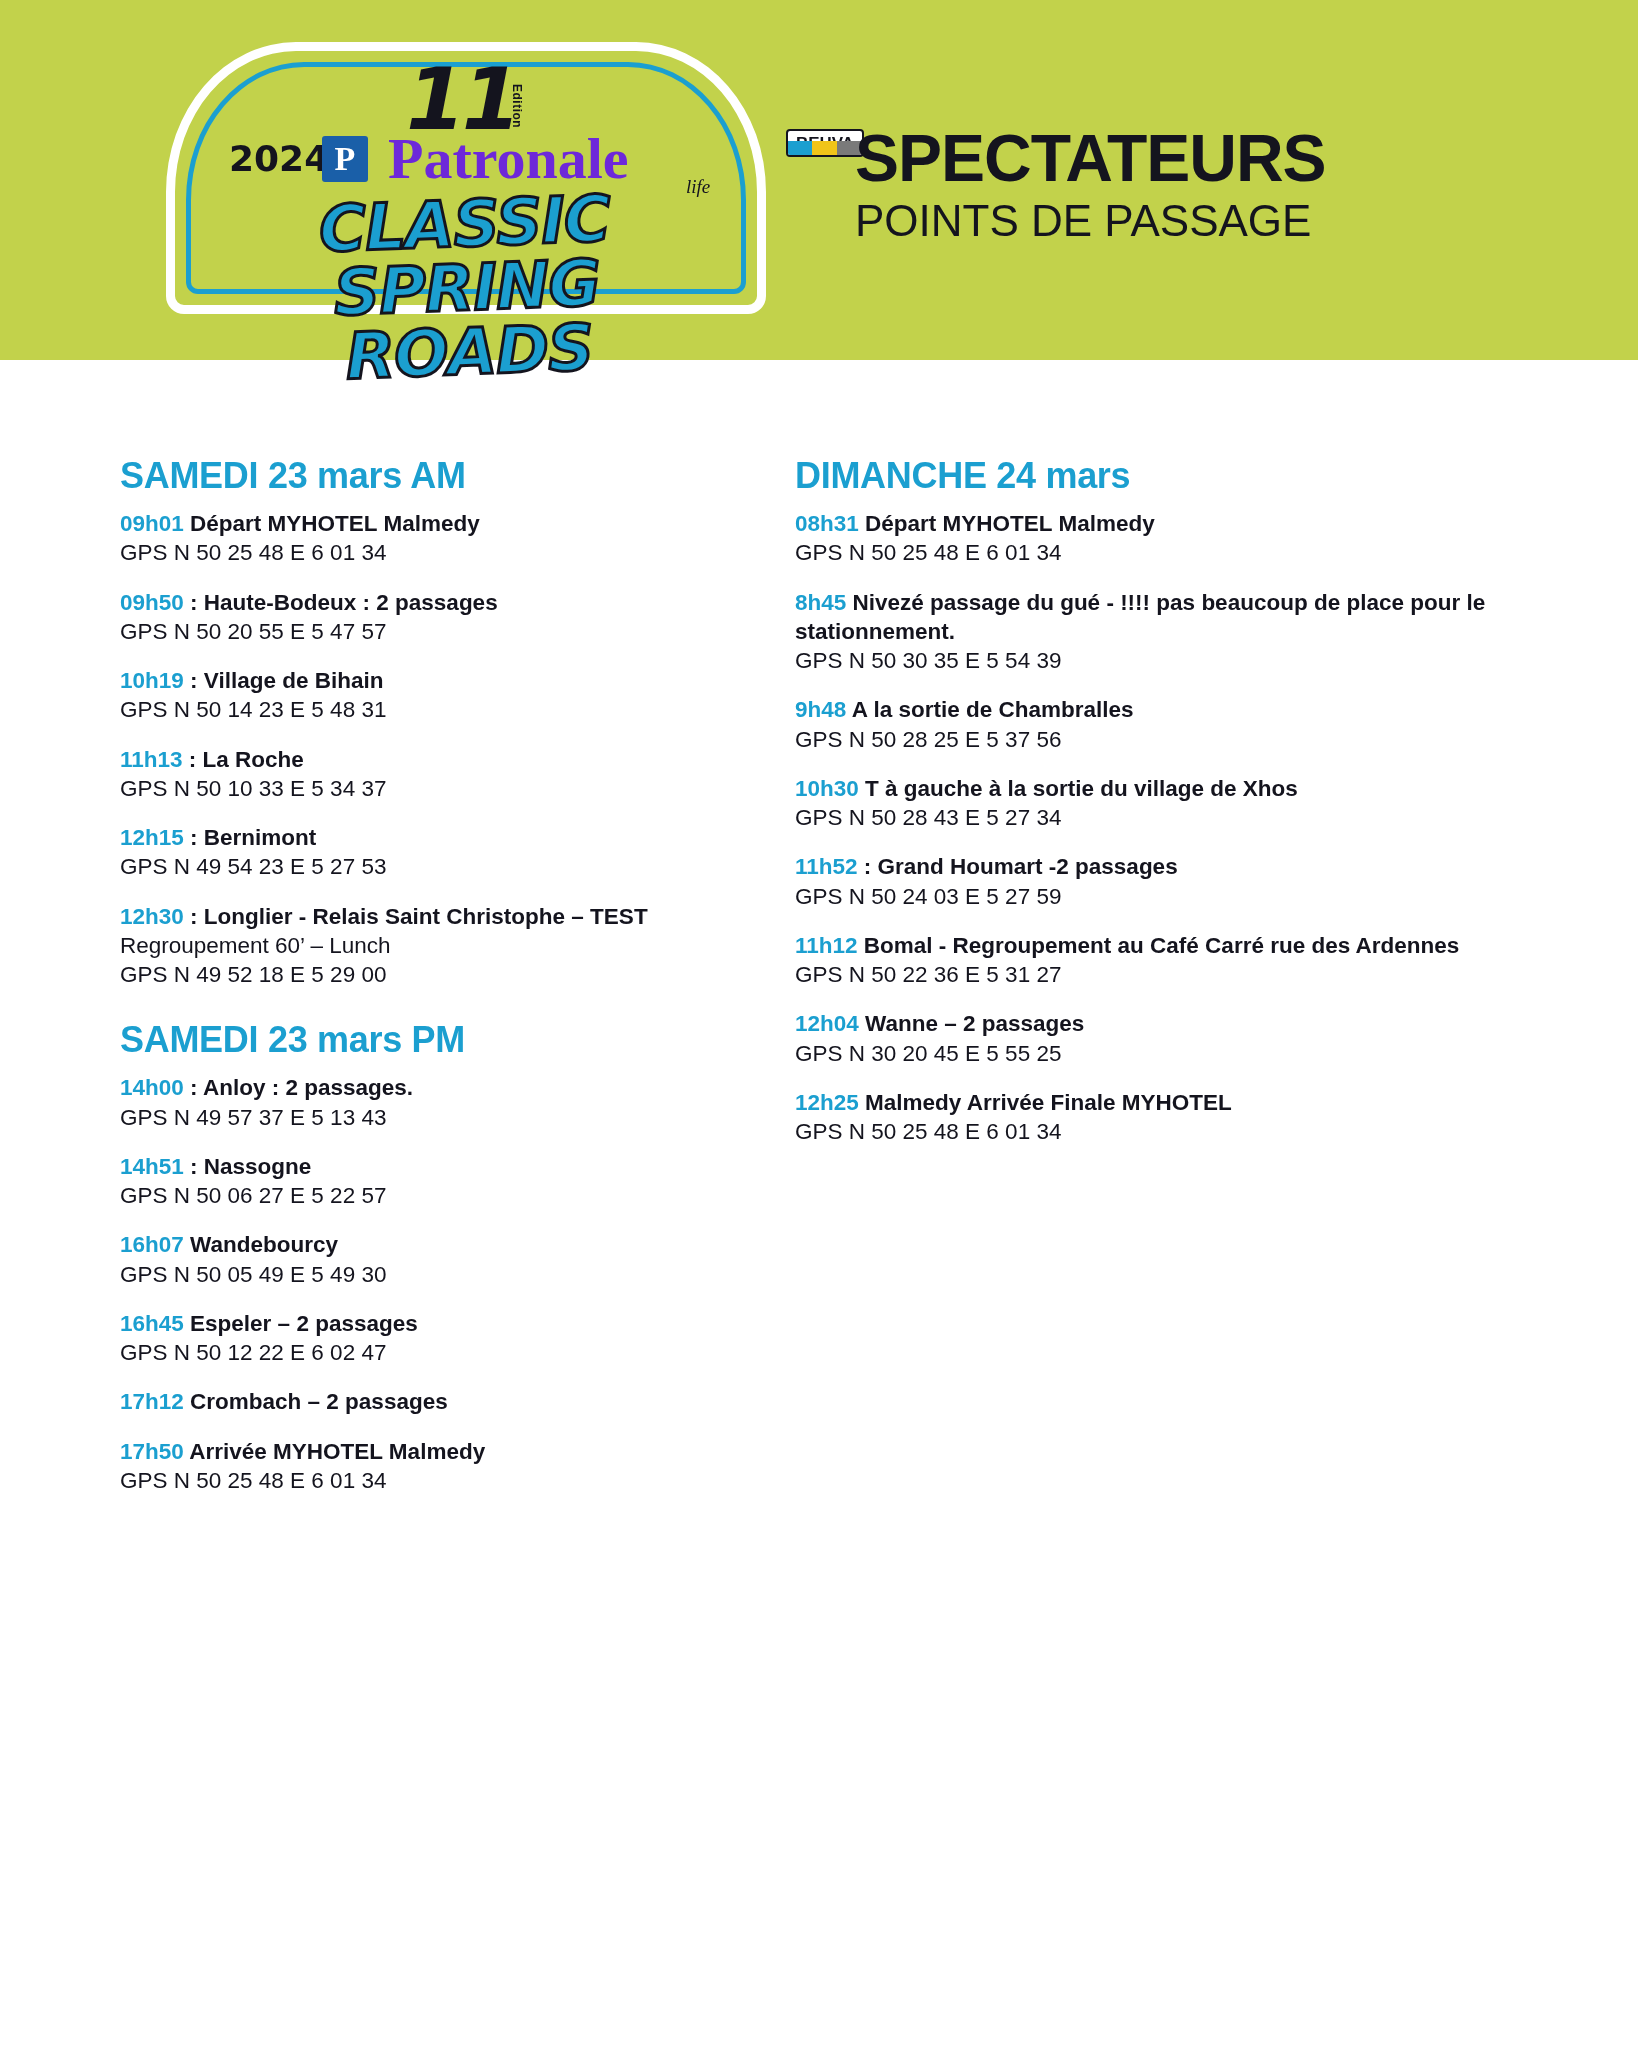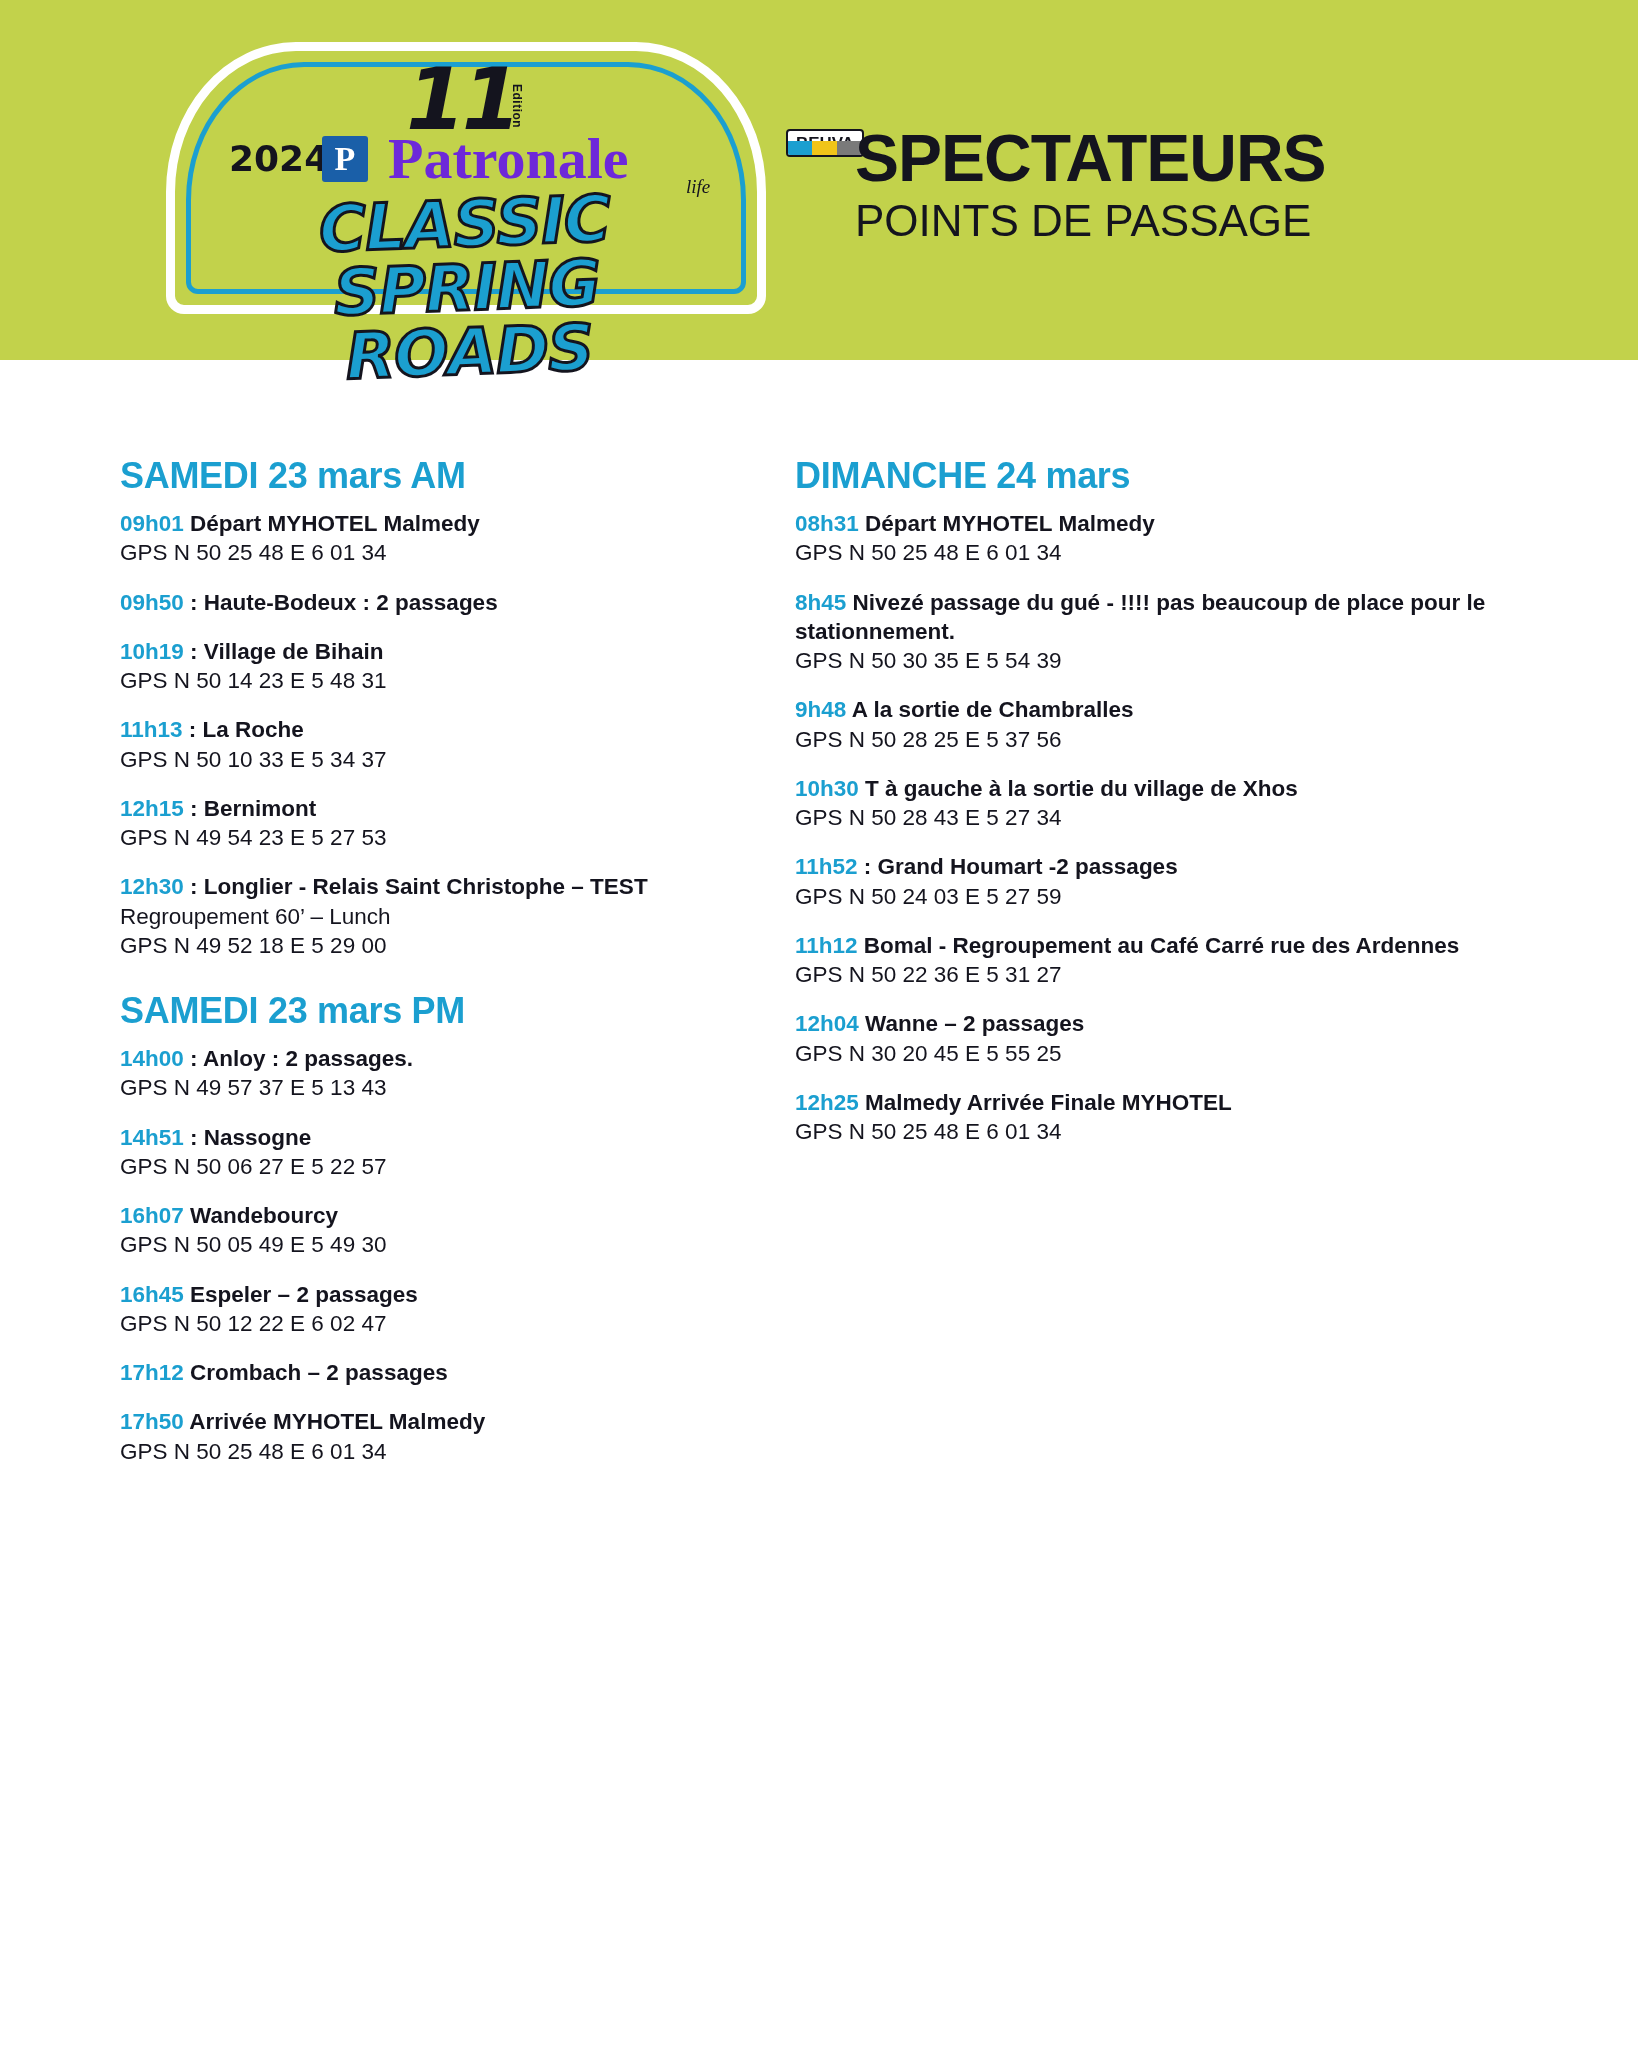"GPS N 50 20 55" div.entry-gps { html: none -> <div>GPS N 50 20 55 E 5 47 57</div> }
